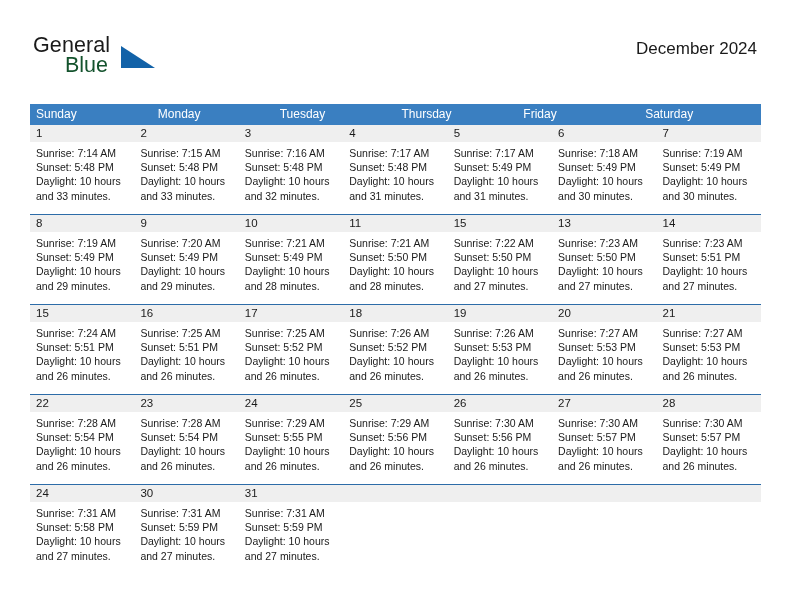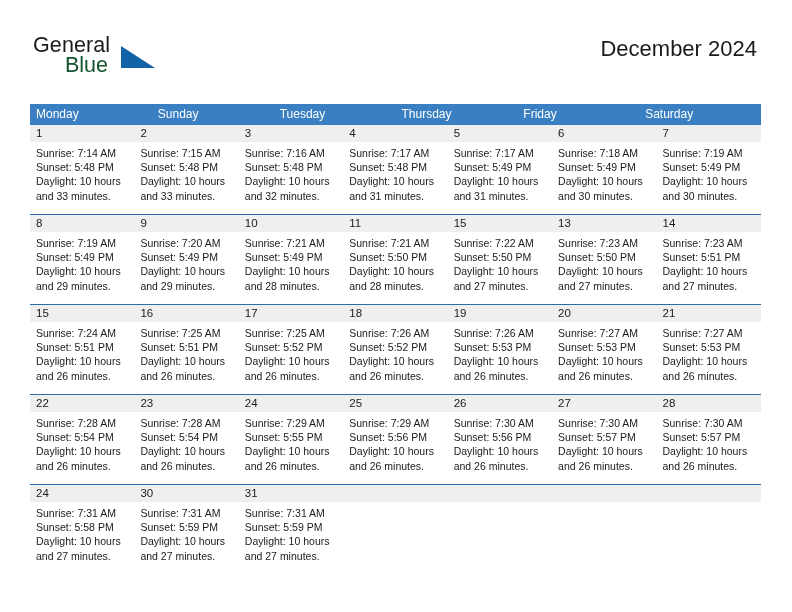"December 2024" .cal-title { font-size: 22px -> 17px }
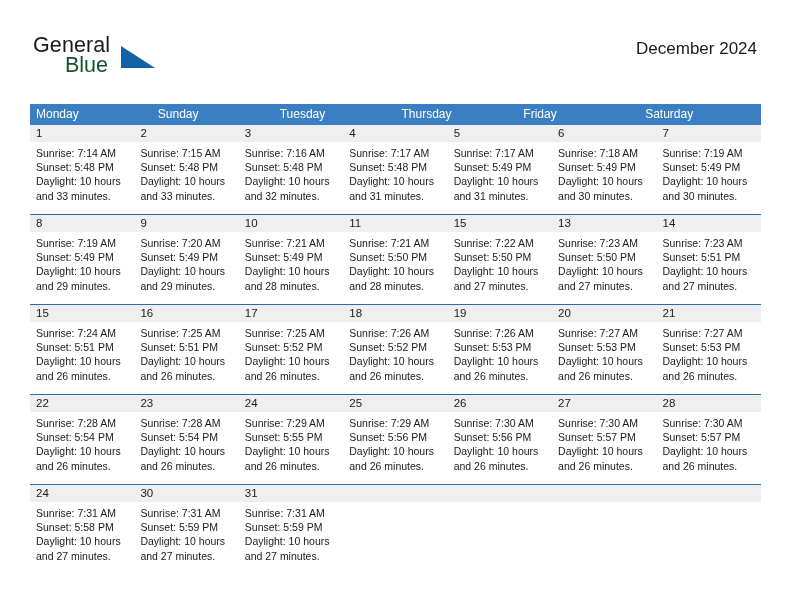"Monday" div.weekday-cell { order: before "Sunday" -> after "Sunday" }
